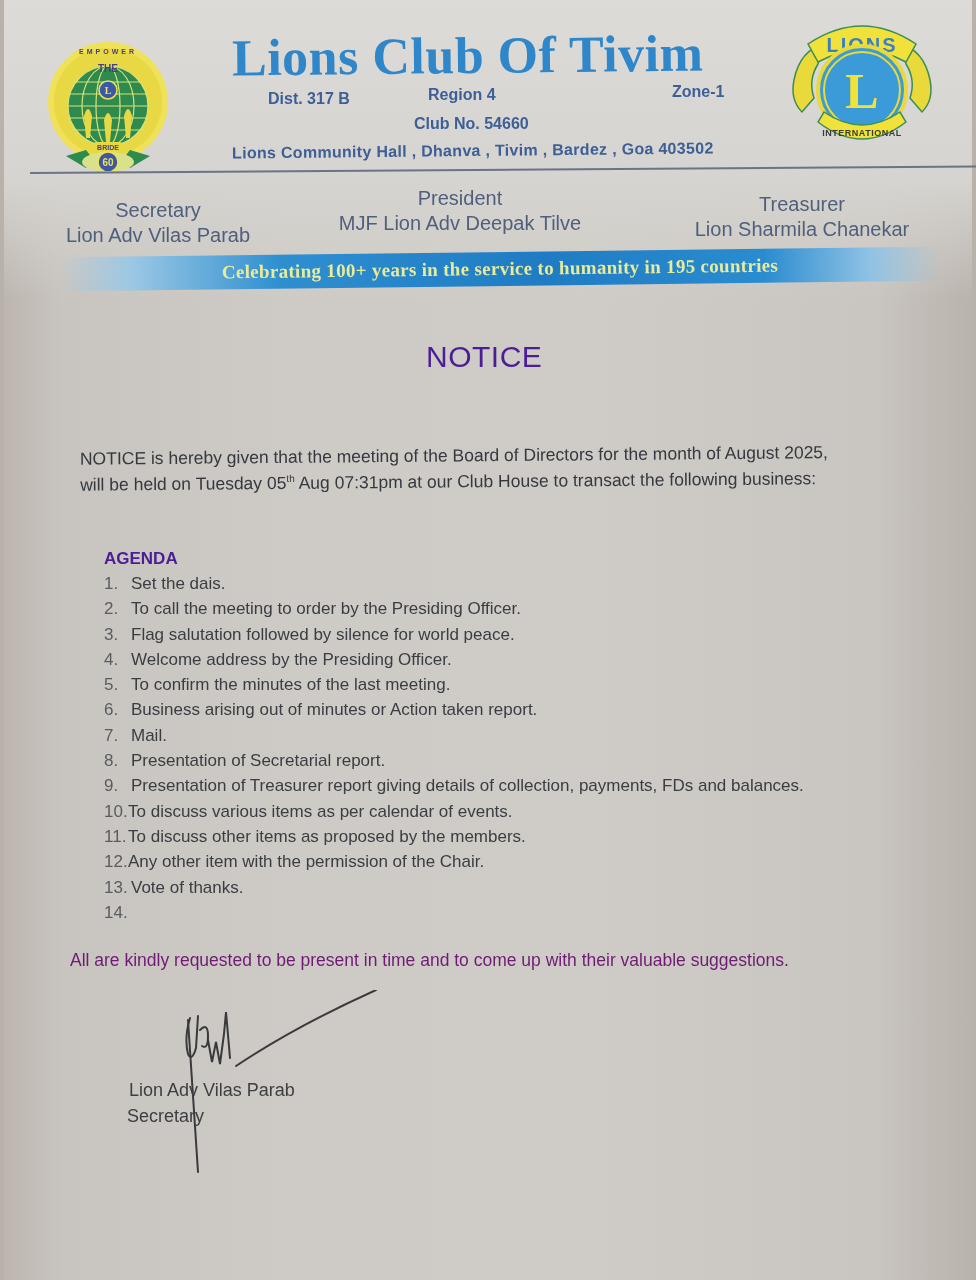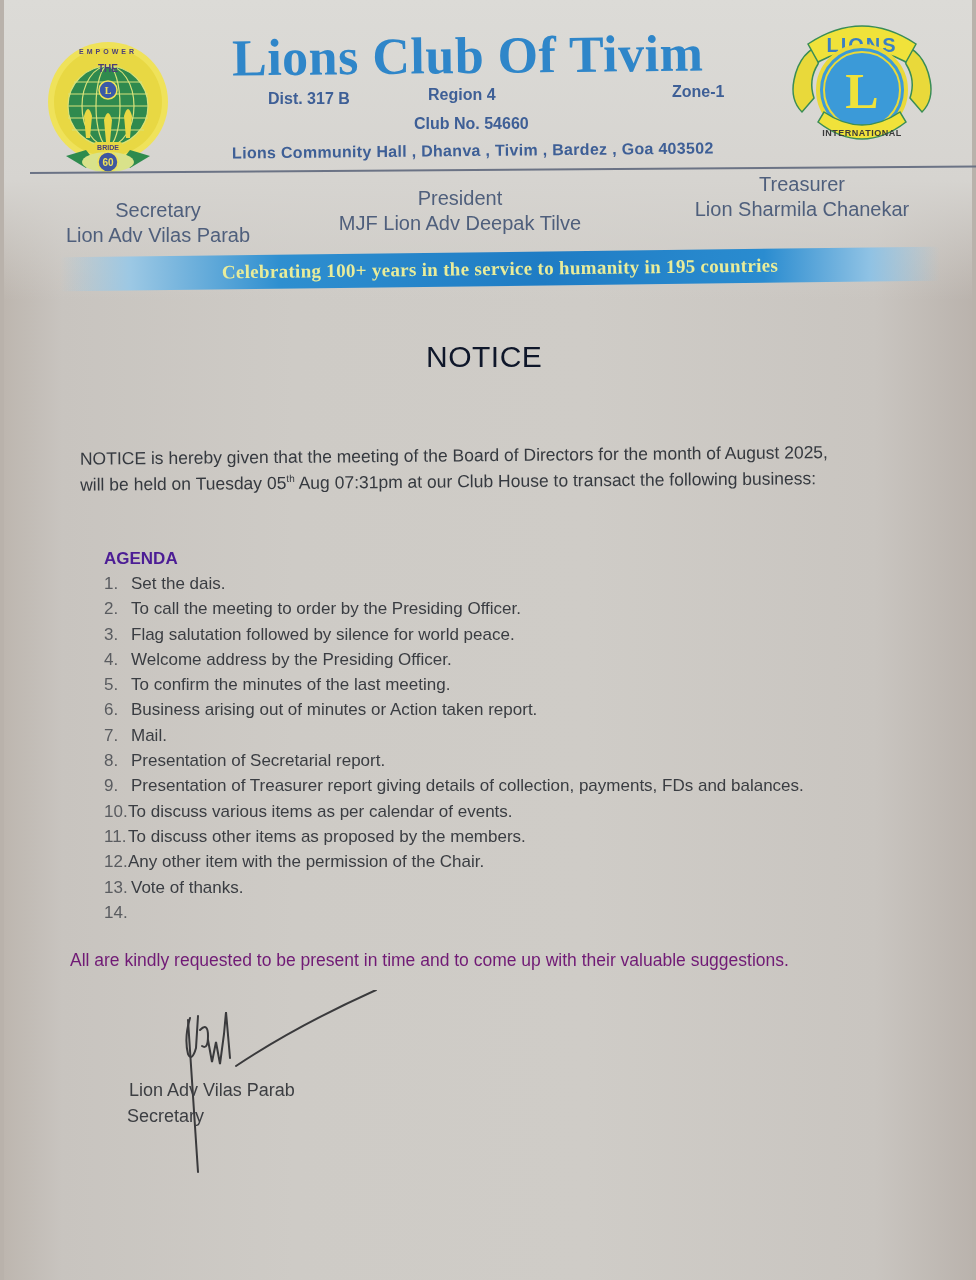"Treasurer" .officer.treas { top: 172px -> 192px }
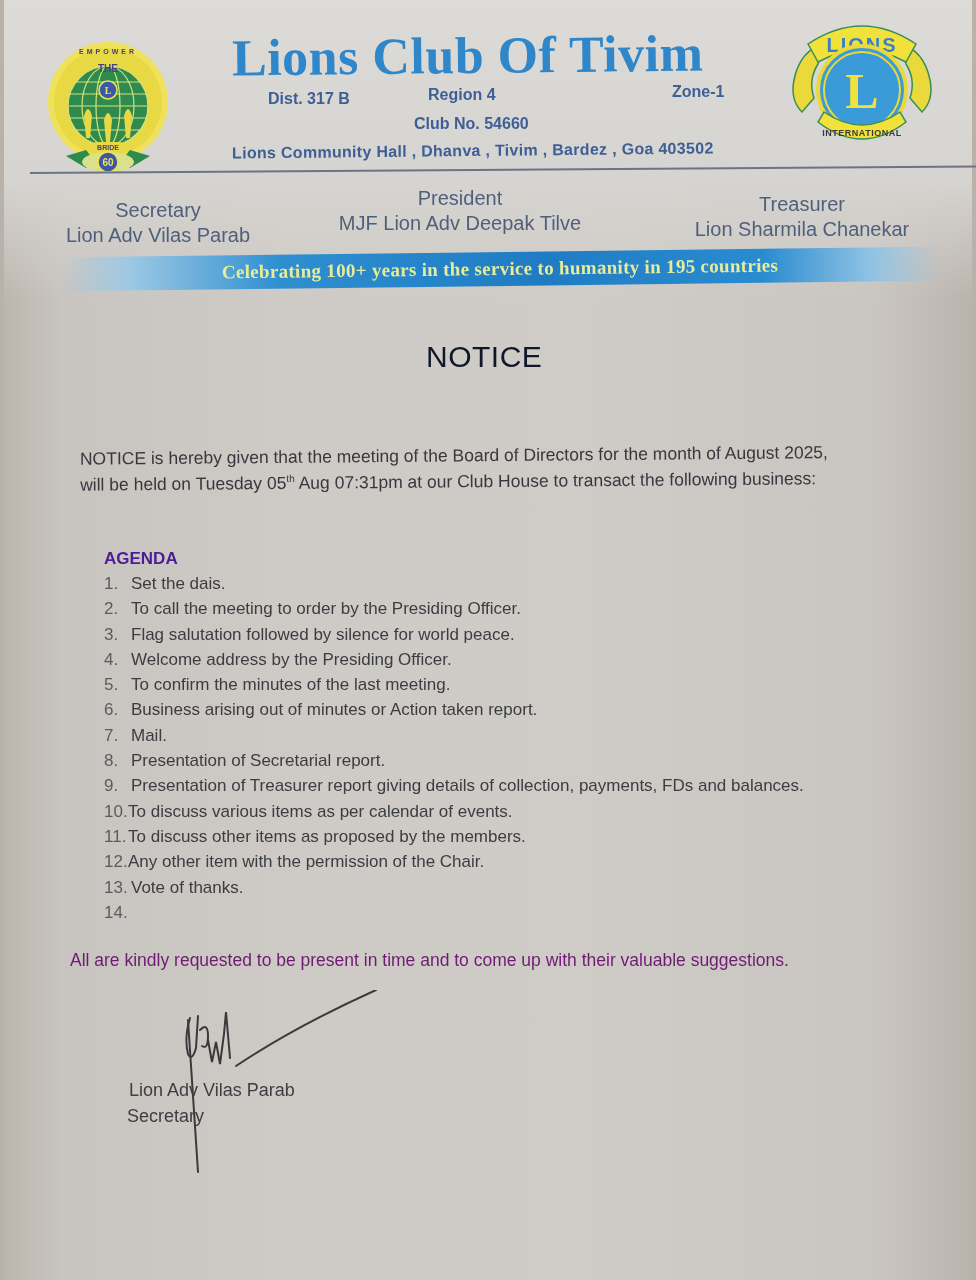"NOTICE" .notice-title { color: #0f172a -> #4c1d95 }
